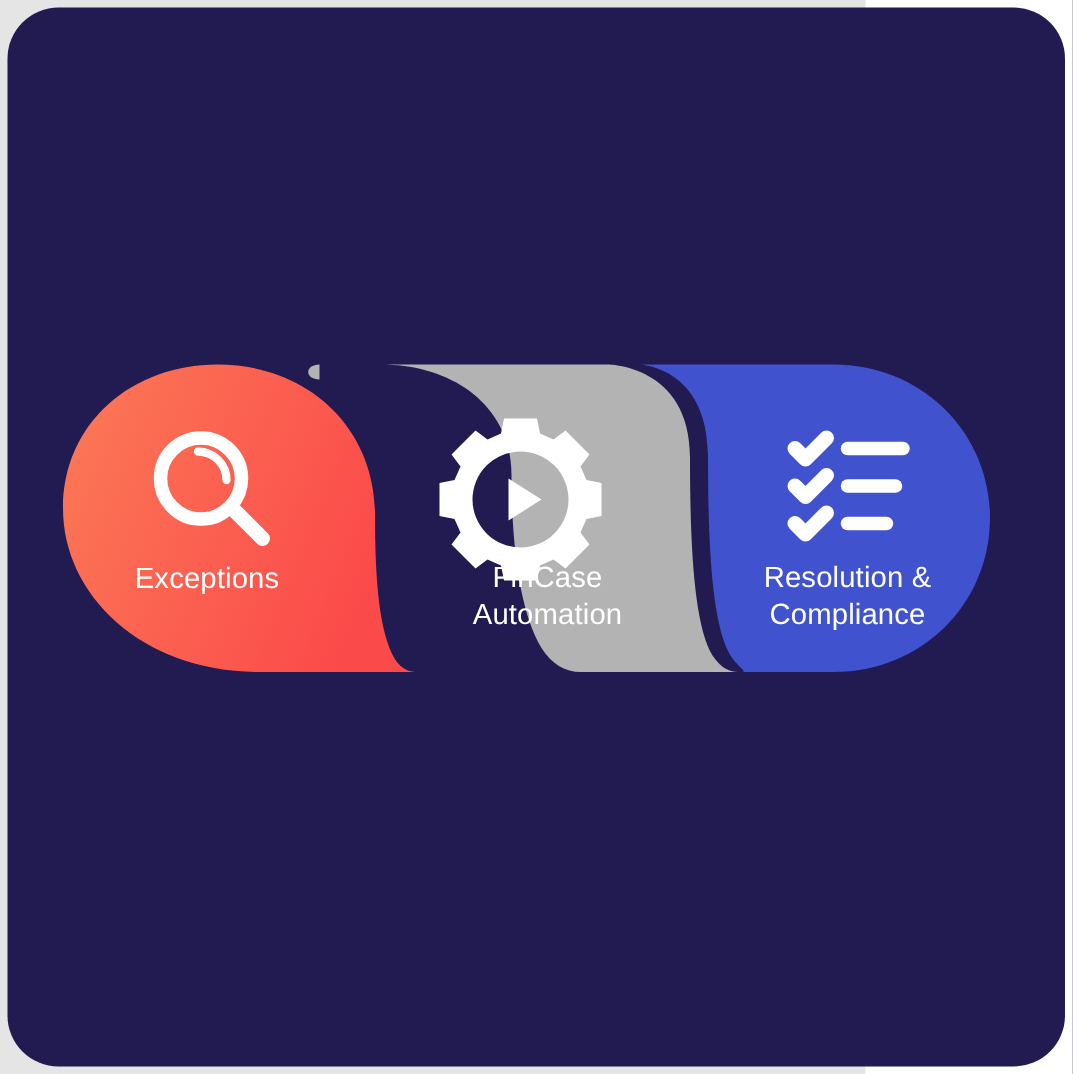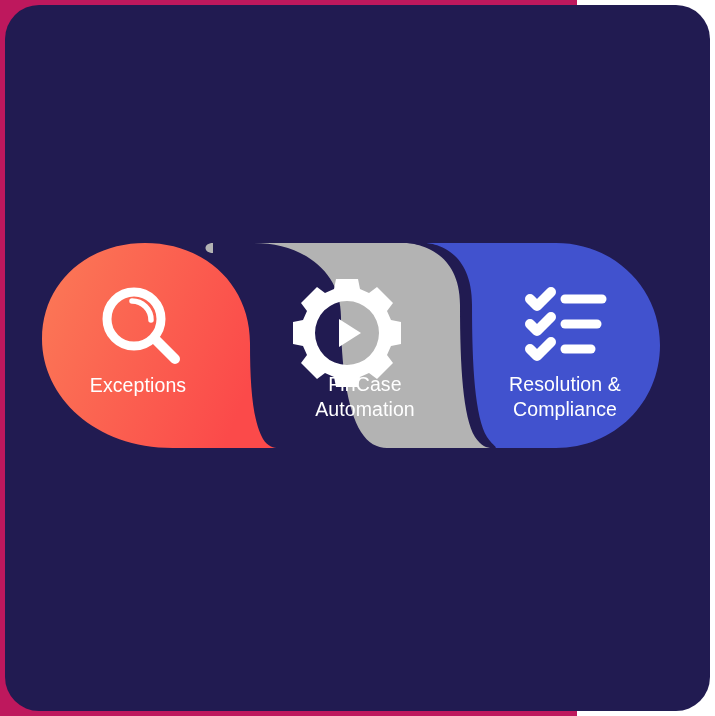"Exceptions" #canvas { background: #be185d -> #e5e5e5 }
